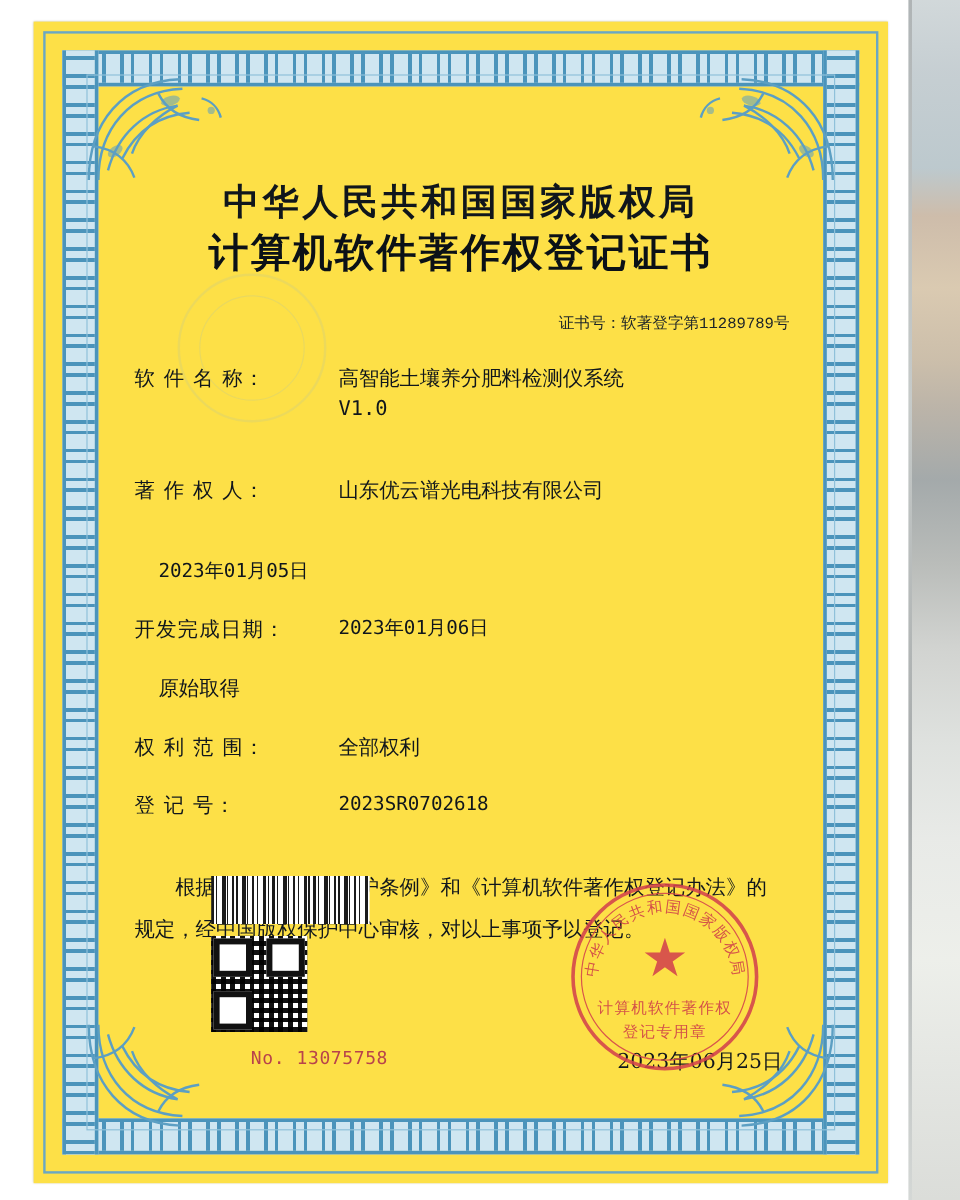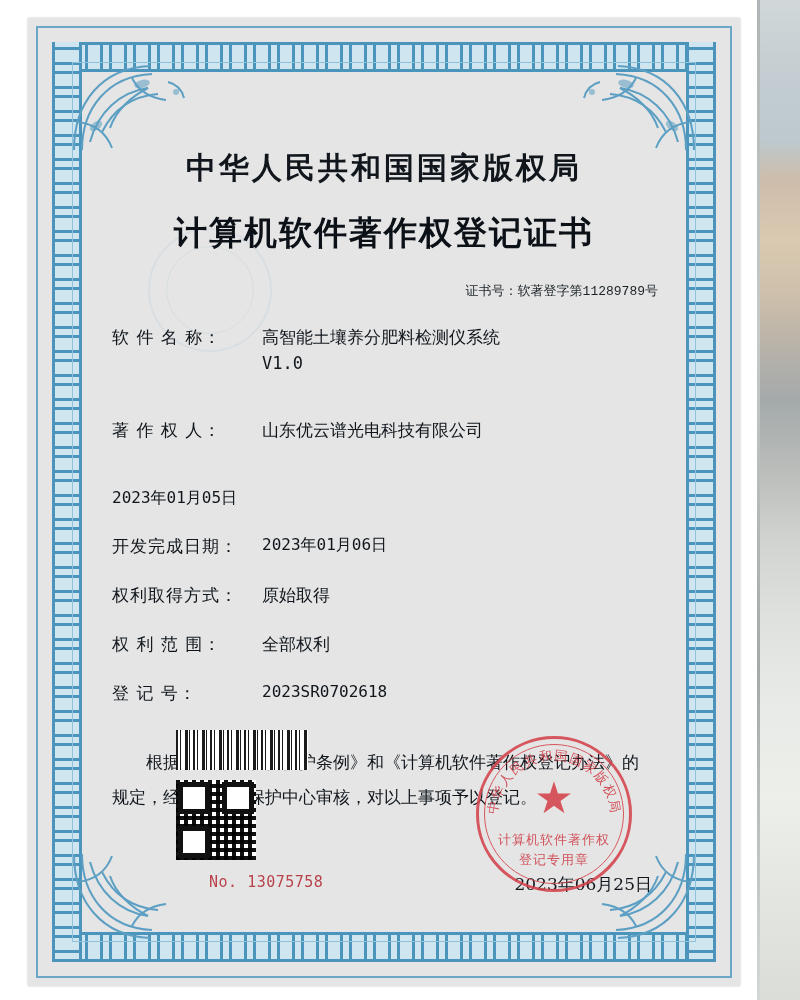"中华人民共和国国家版权局" #certificate { background: #e5e5e5 -> #fde047 }
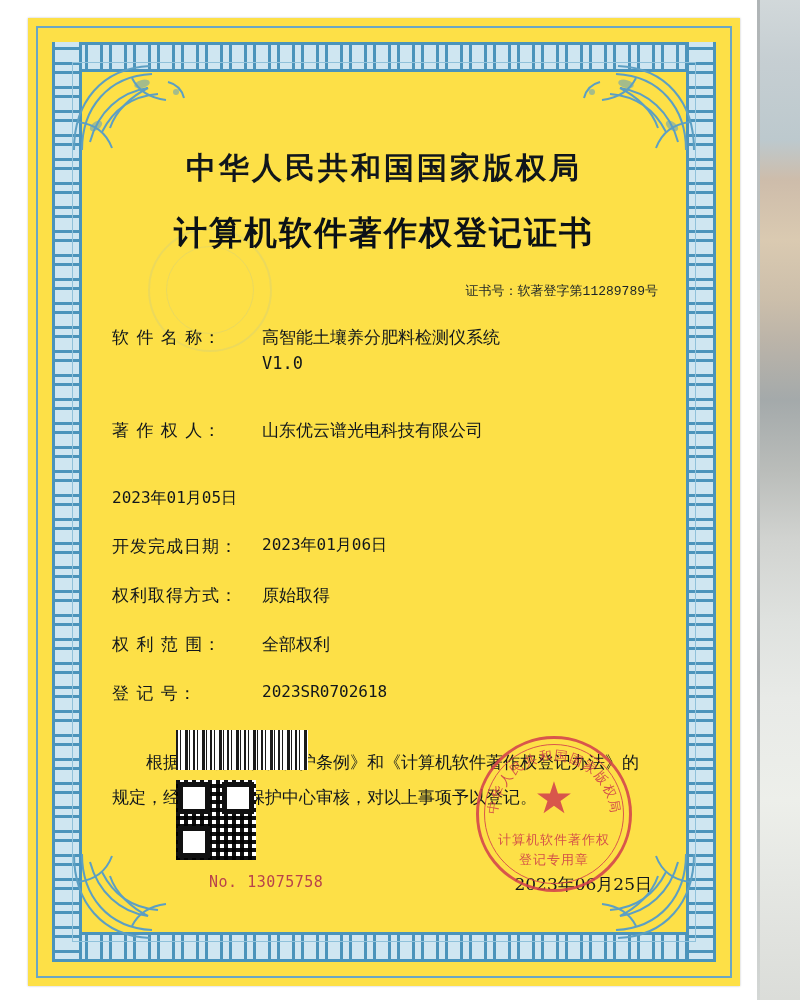"计算机软件著作权登记证书" .title-main { margin-top: 22px -> none }
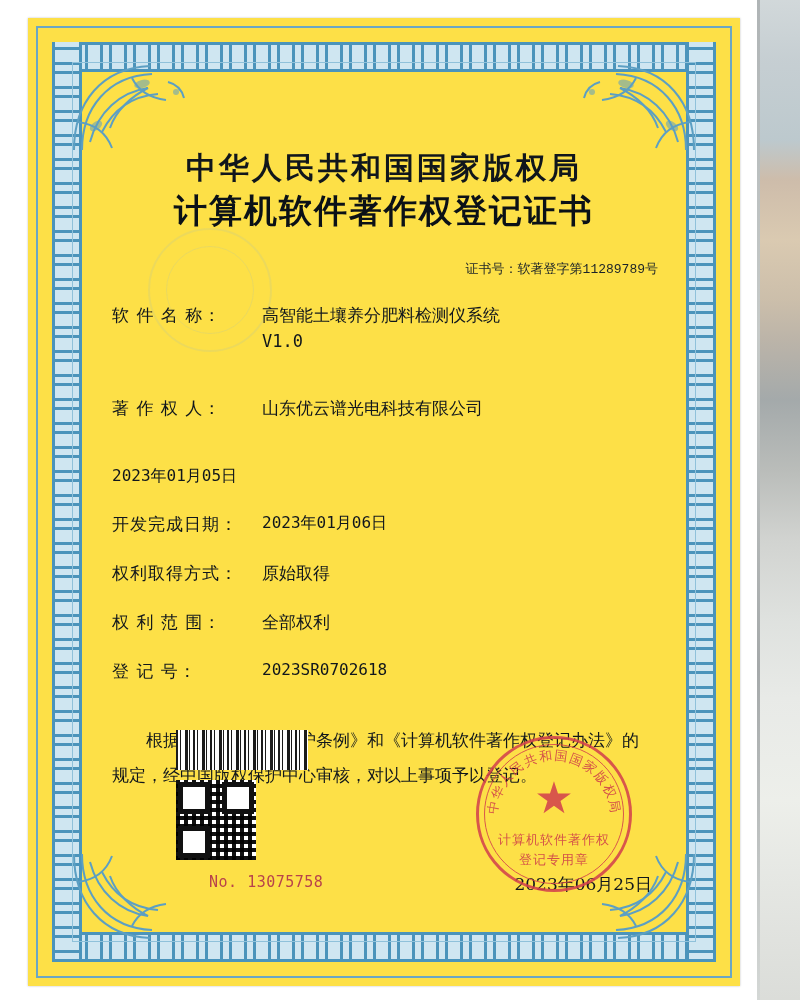"高智能土壤养分肥料检测仪系统" .field-value { margin-left: none -> 20px }
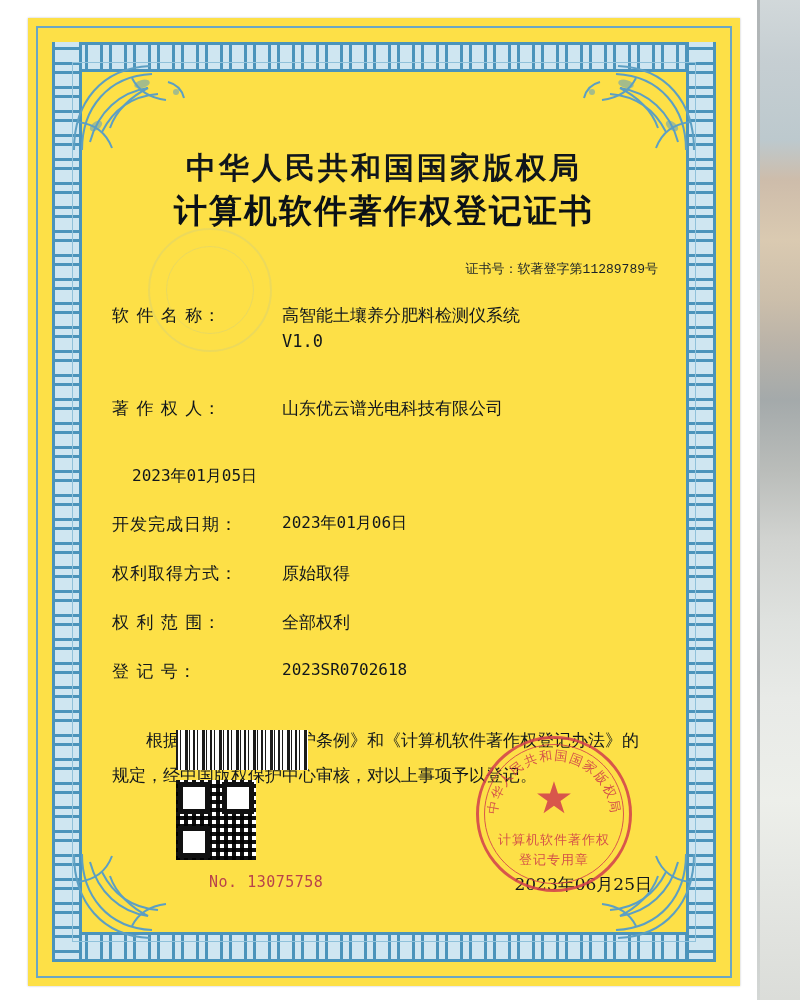"权利取得方式：" div.field-label { html: <div>权利取得方式：</div> -> none }
